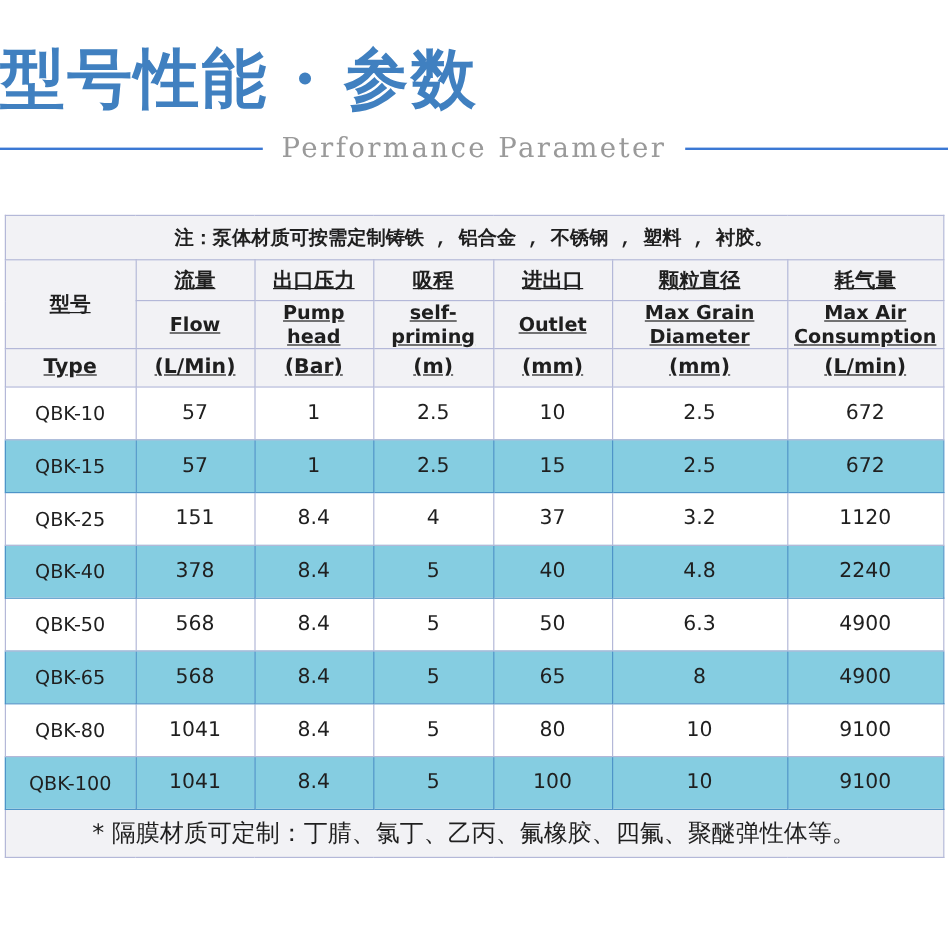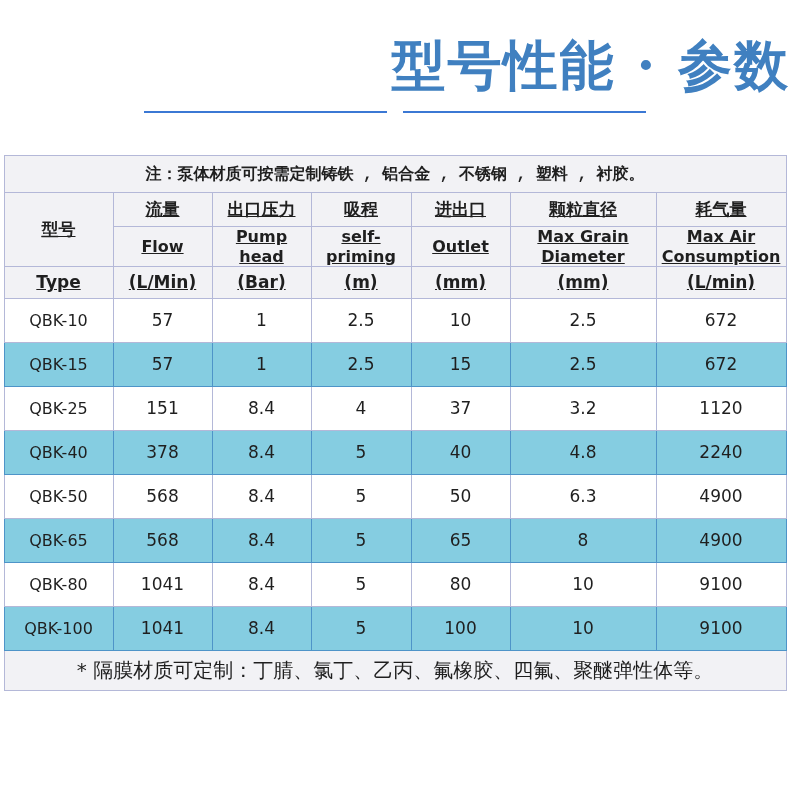"型号性能 · 参数" .title { text-align: right -> left }
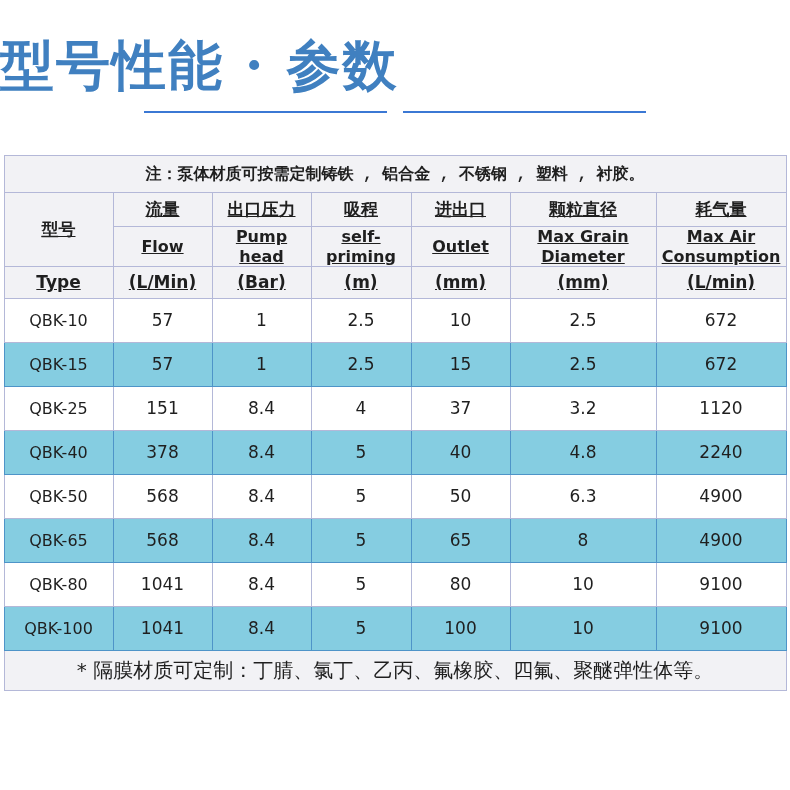"Performance Parameter" span.subtitle-text { html: none -> <span>Performance Parameter</span> }
